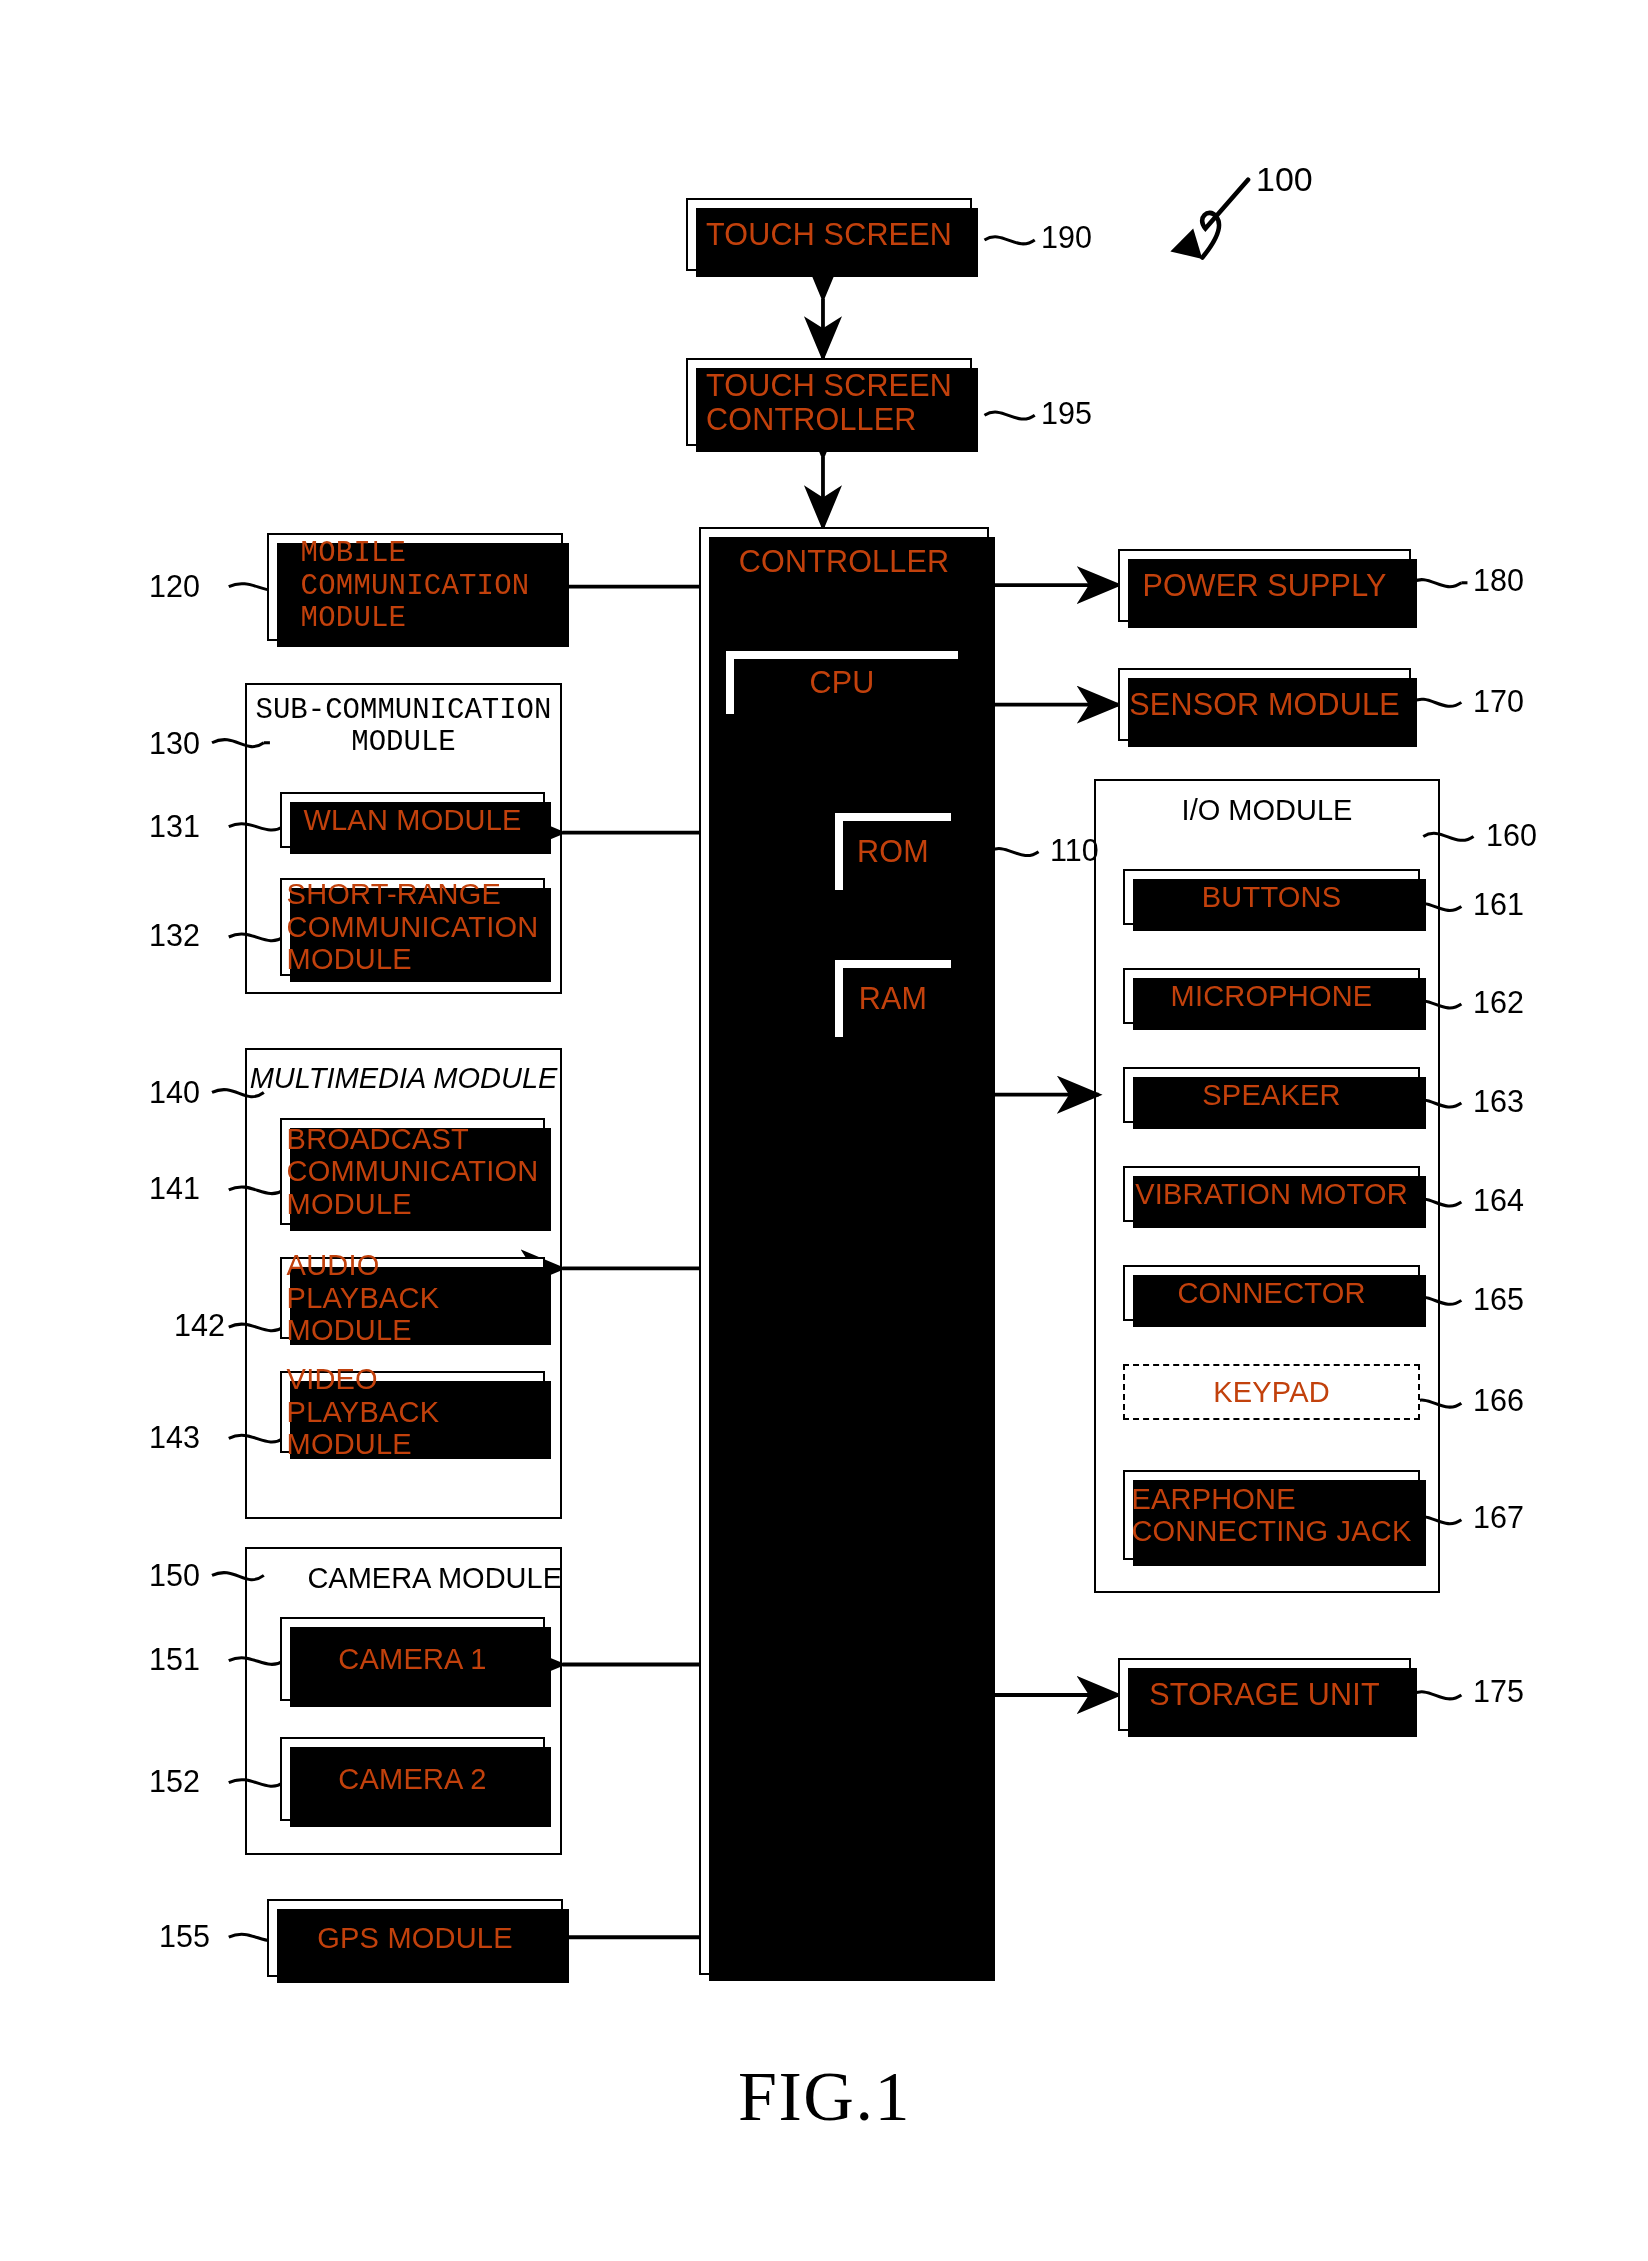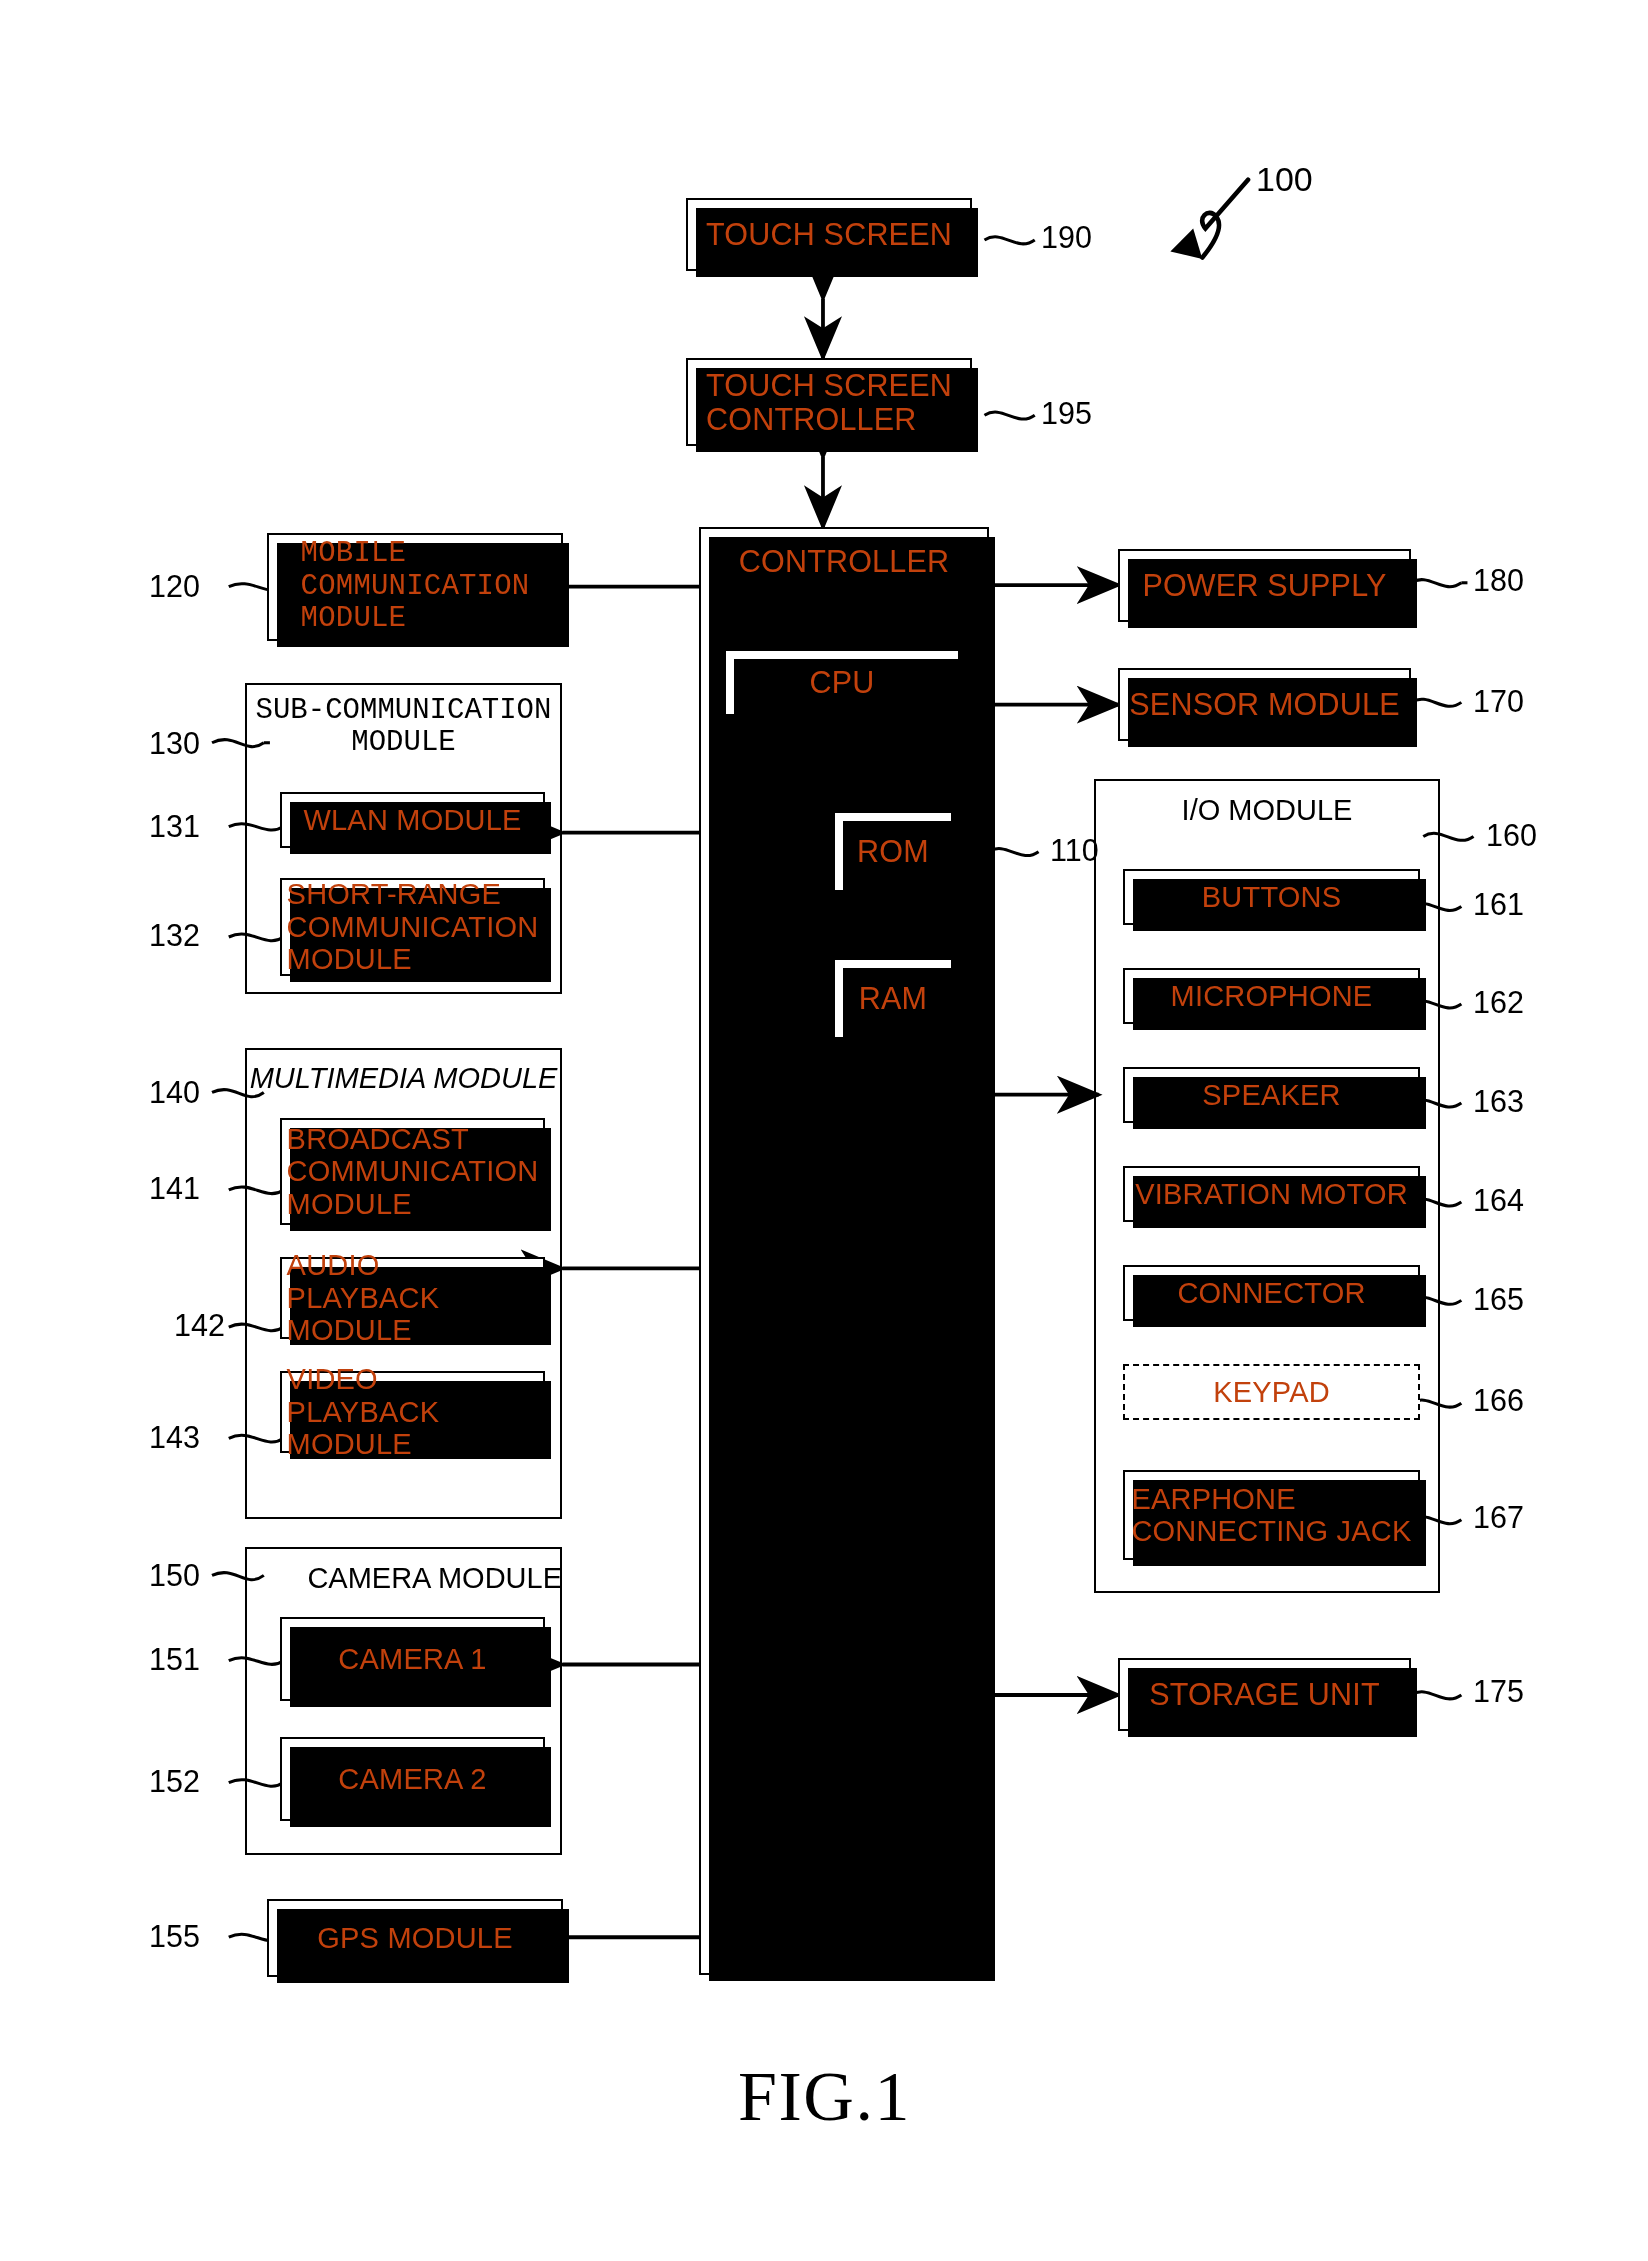"155" div.ref { left: 149px -> 159px }
